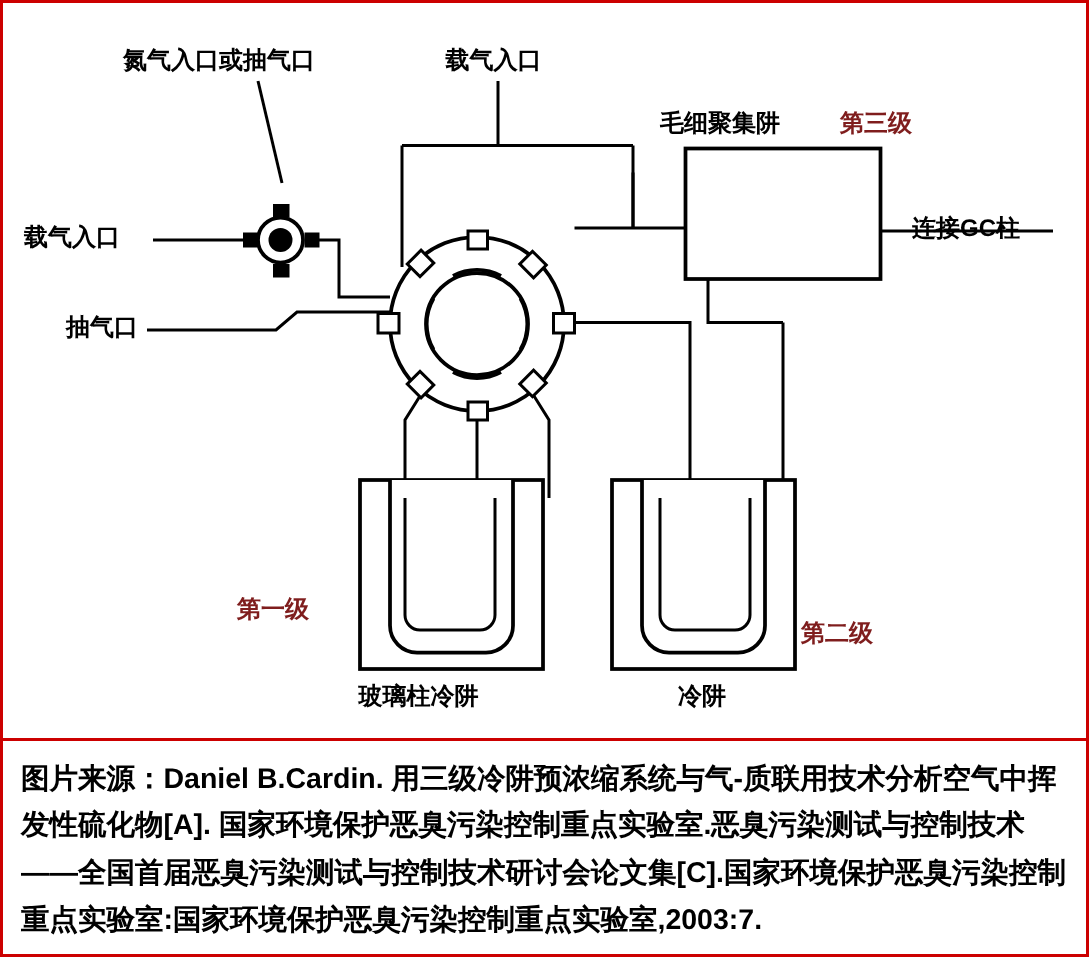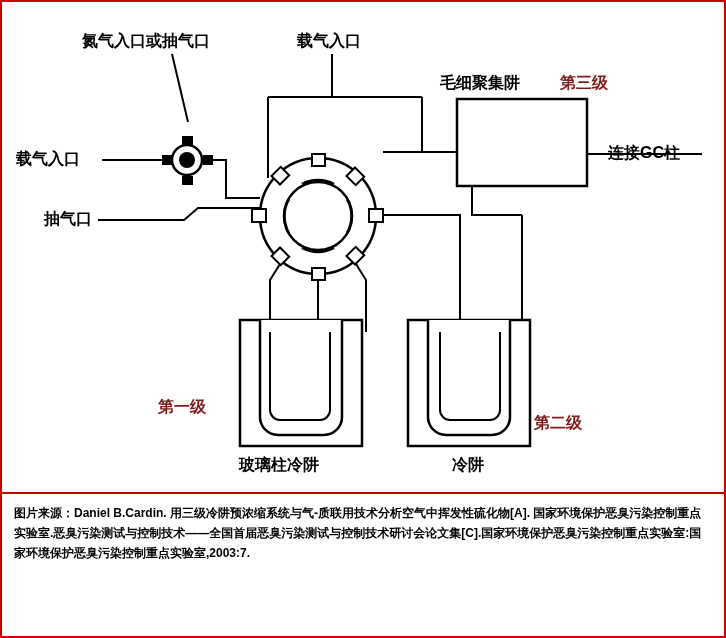"图片来源：Daniel B.Cardin." #caption { font-size: 12px -> 19px }
